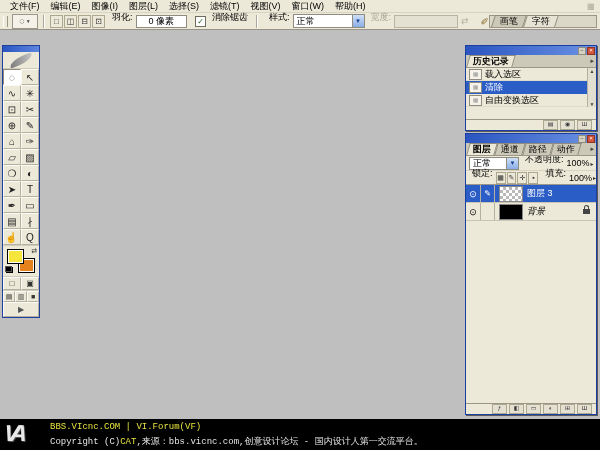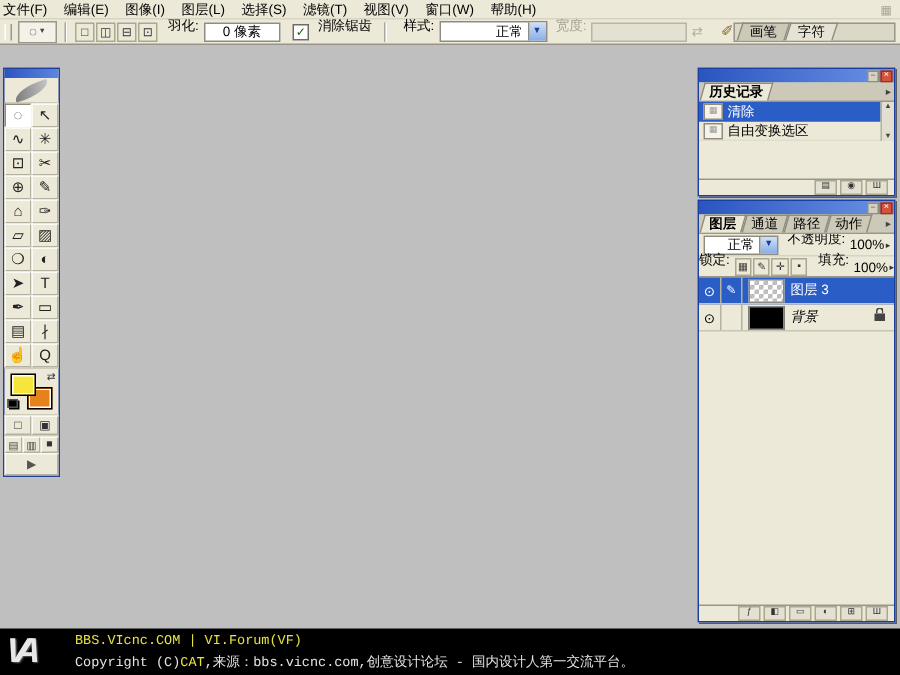"文件(F)" .menubar { padding-left: 2px -> 10px }
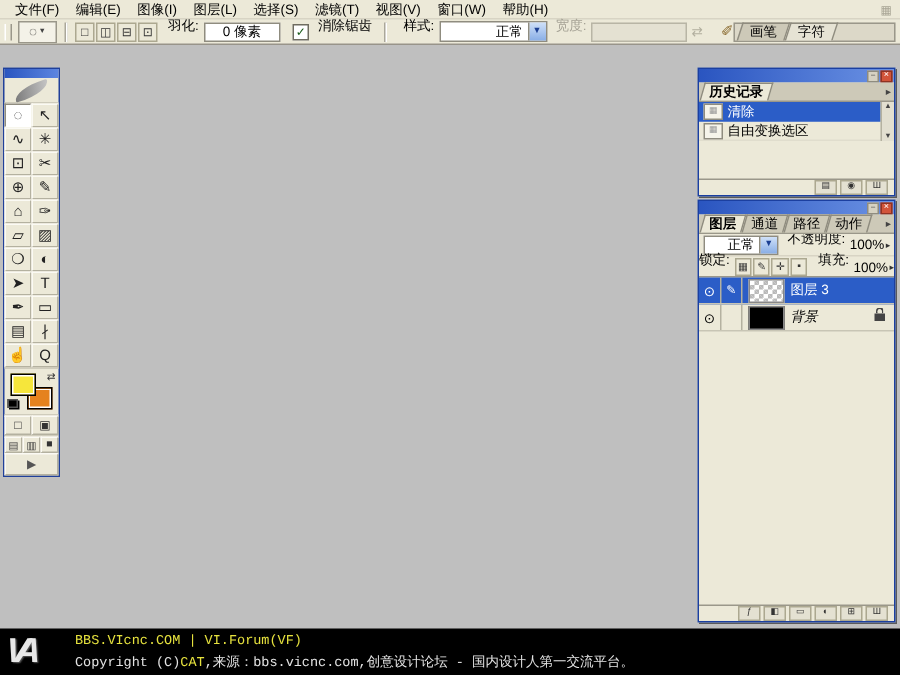"正常" .dd { text-align: right -> none }
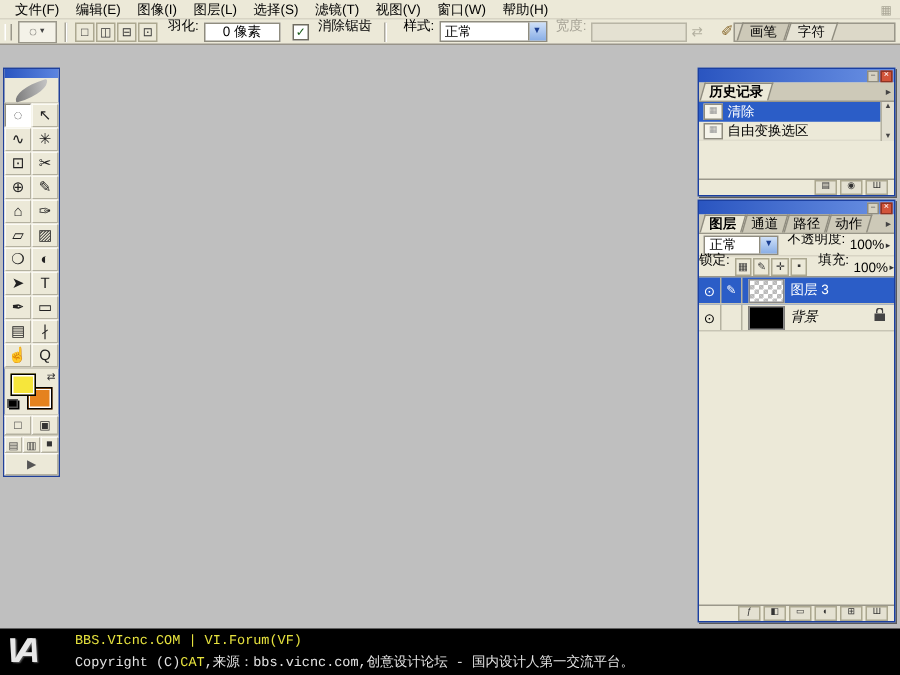"载入选区" div.h-row { html: none -> <div> <span>▦</span> <span>载入选区</span> </div> }
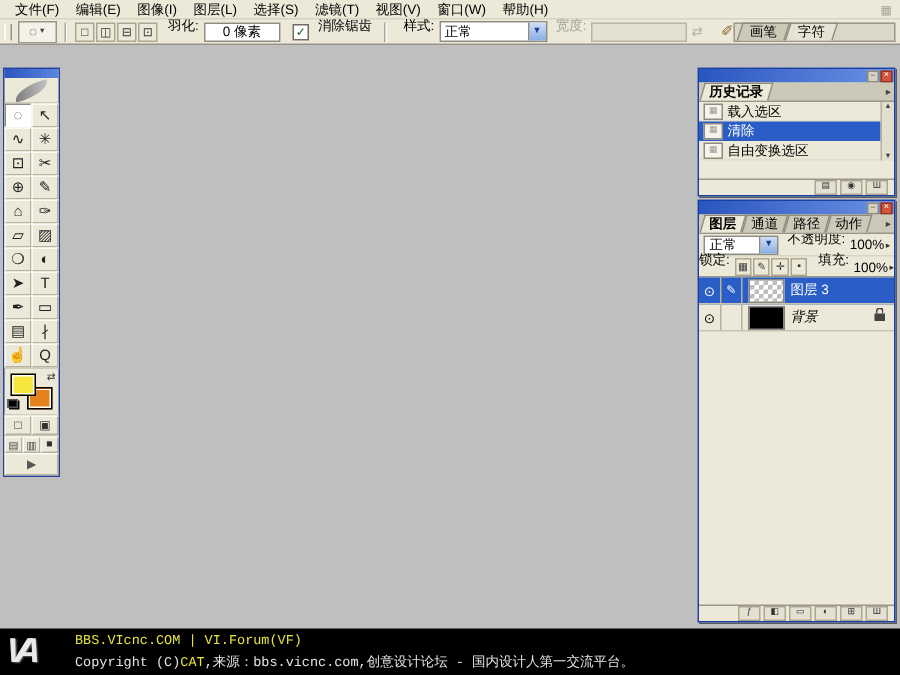"锁定:" .lockrow { padding-left: 0 -> 6px }
